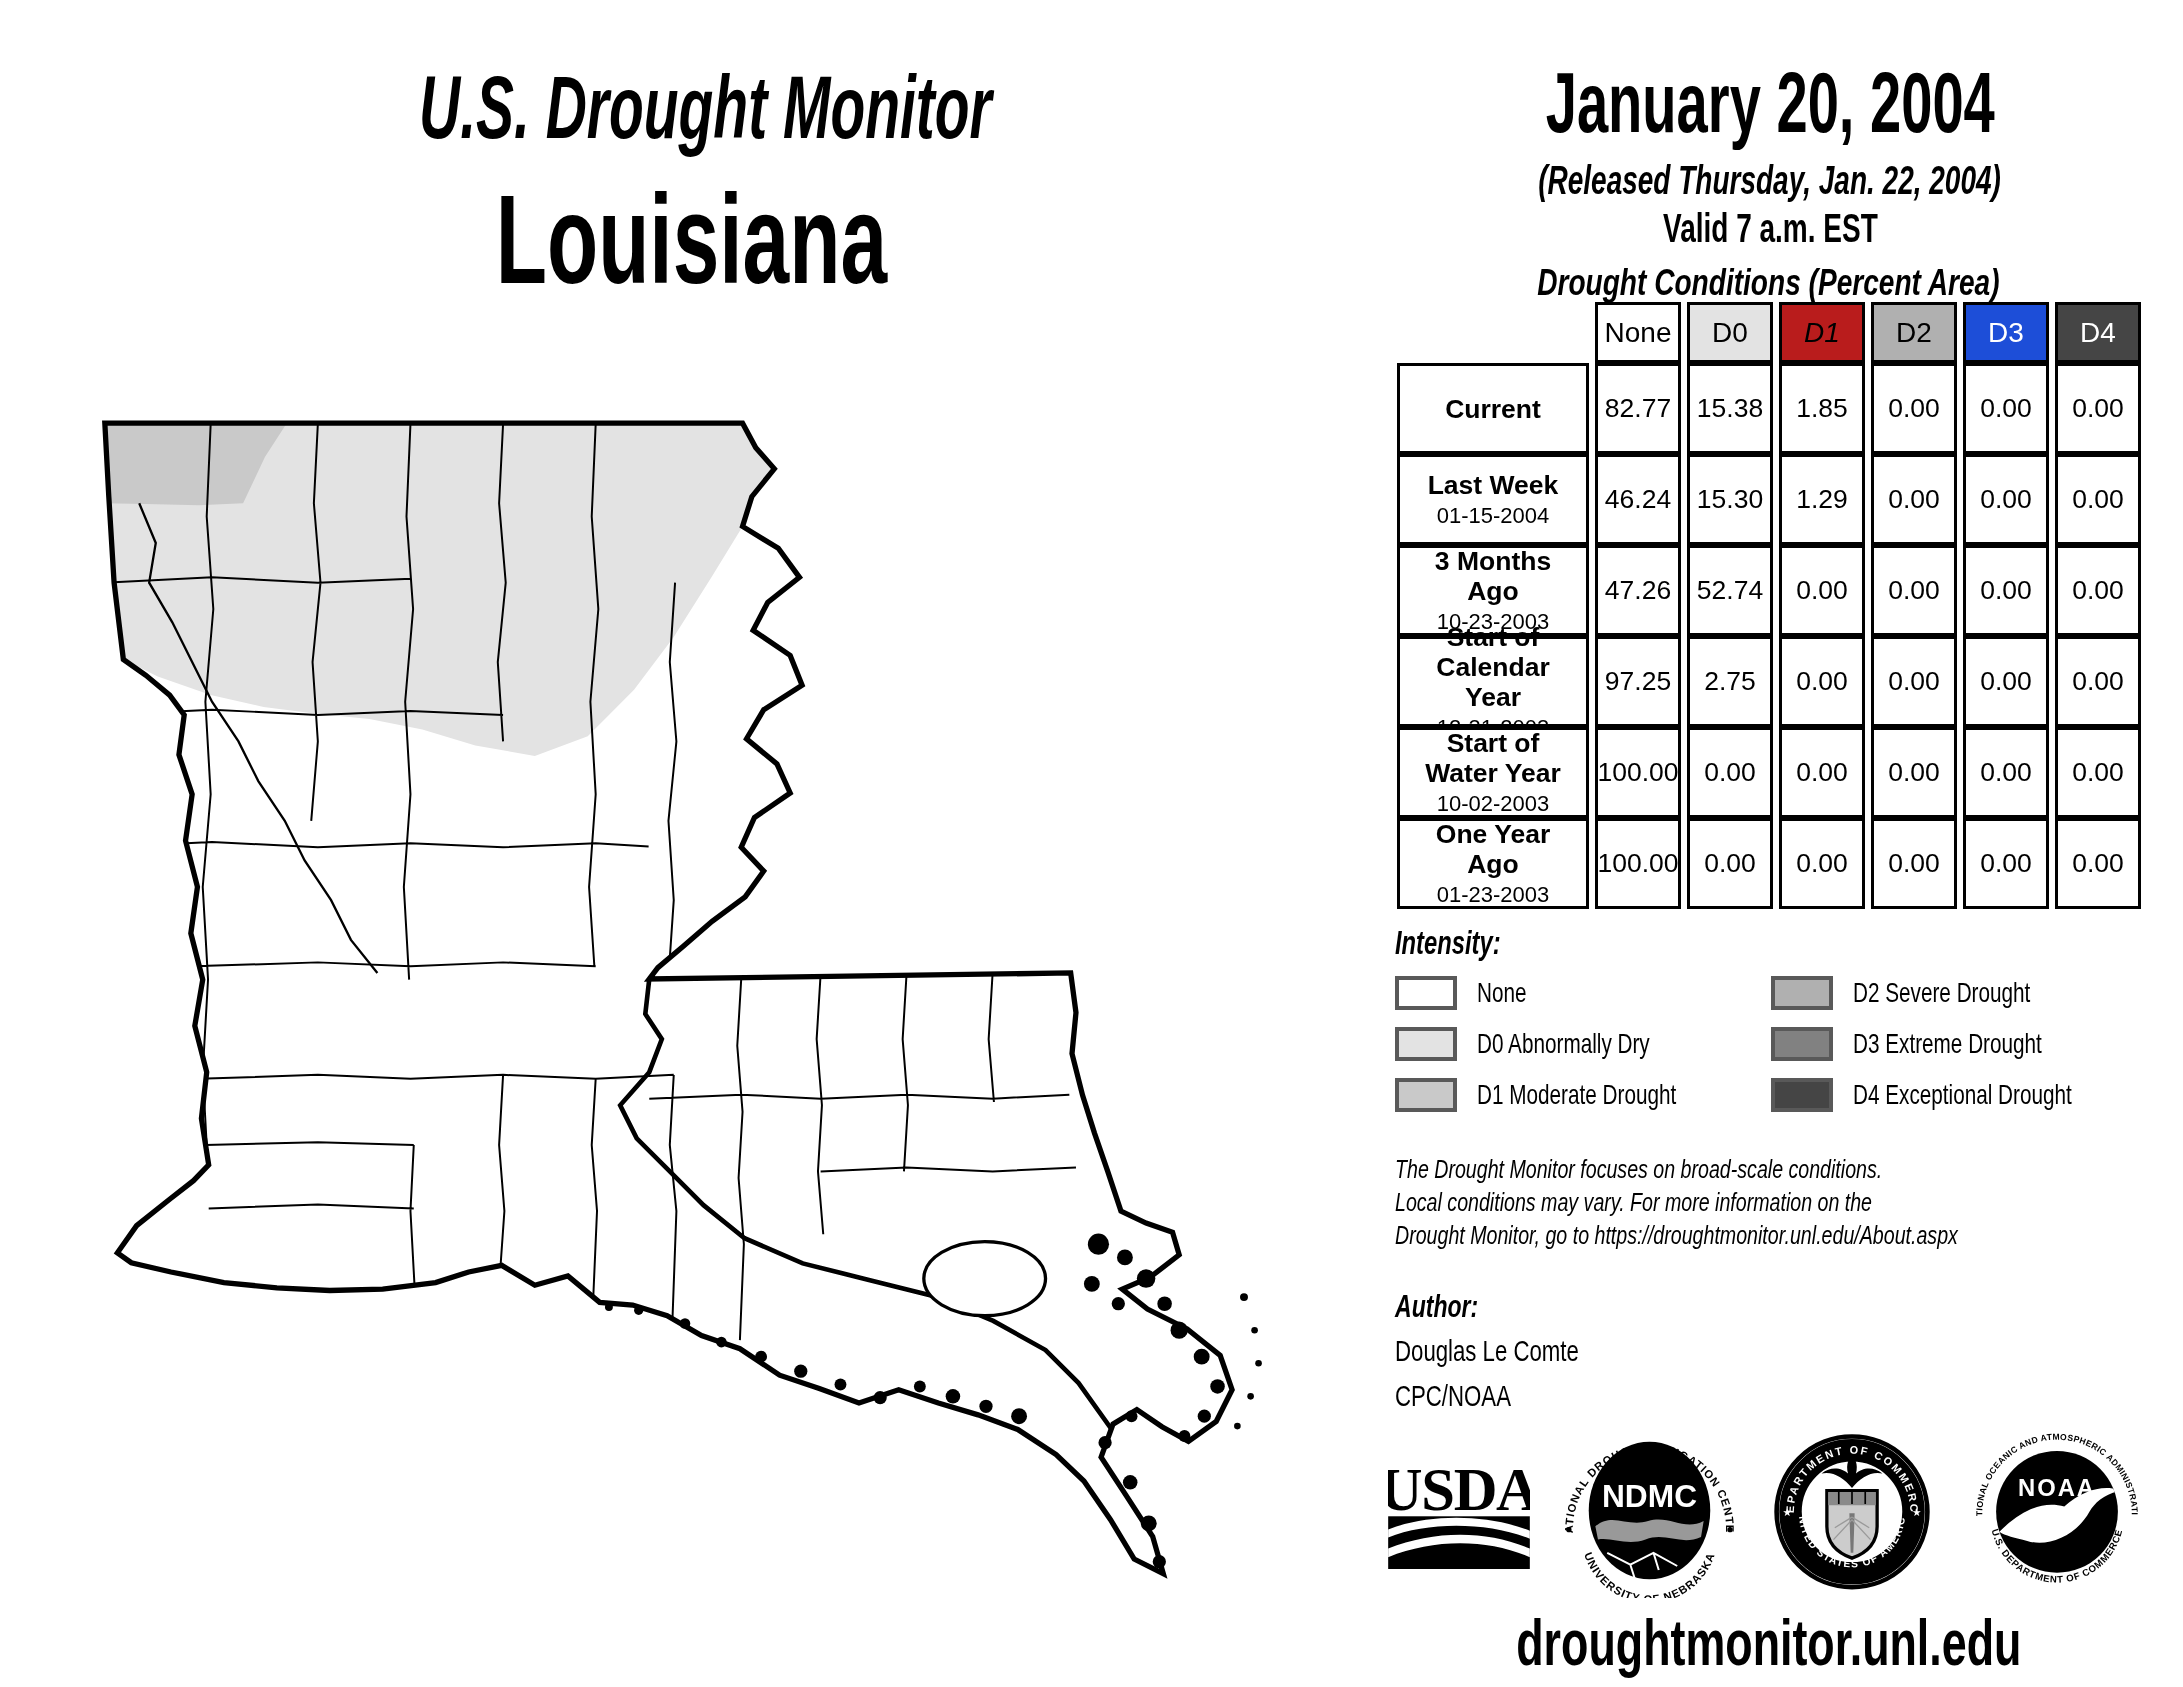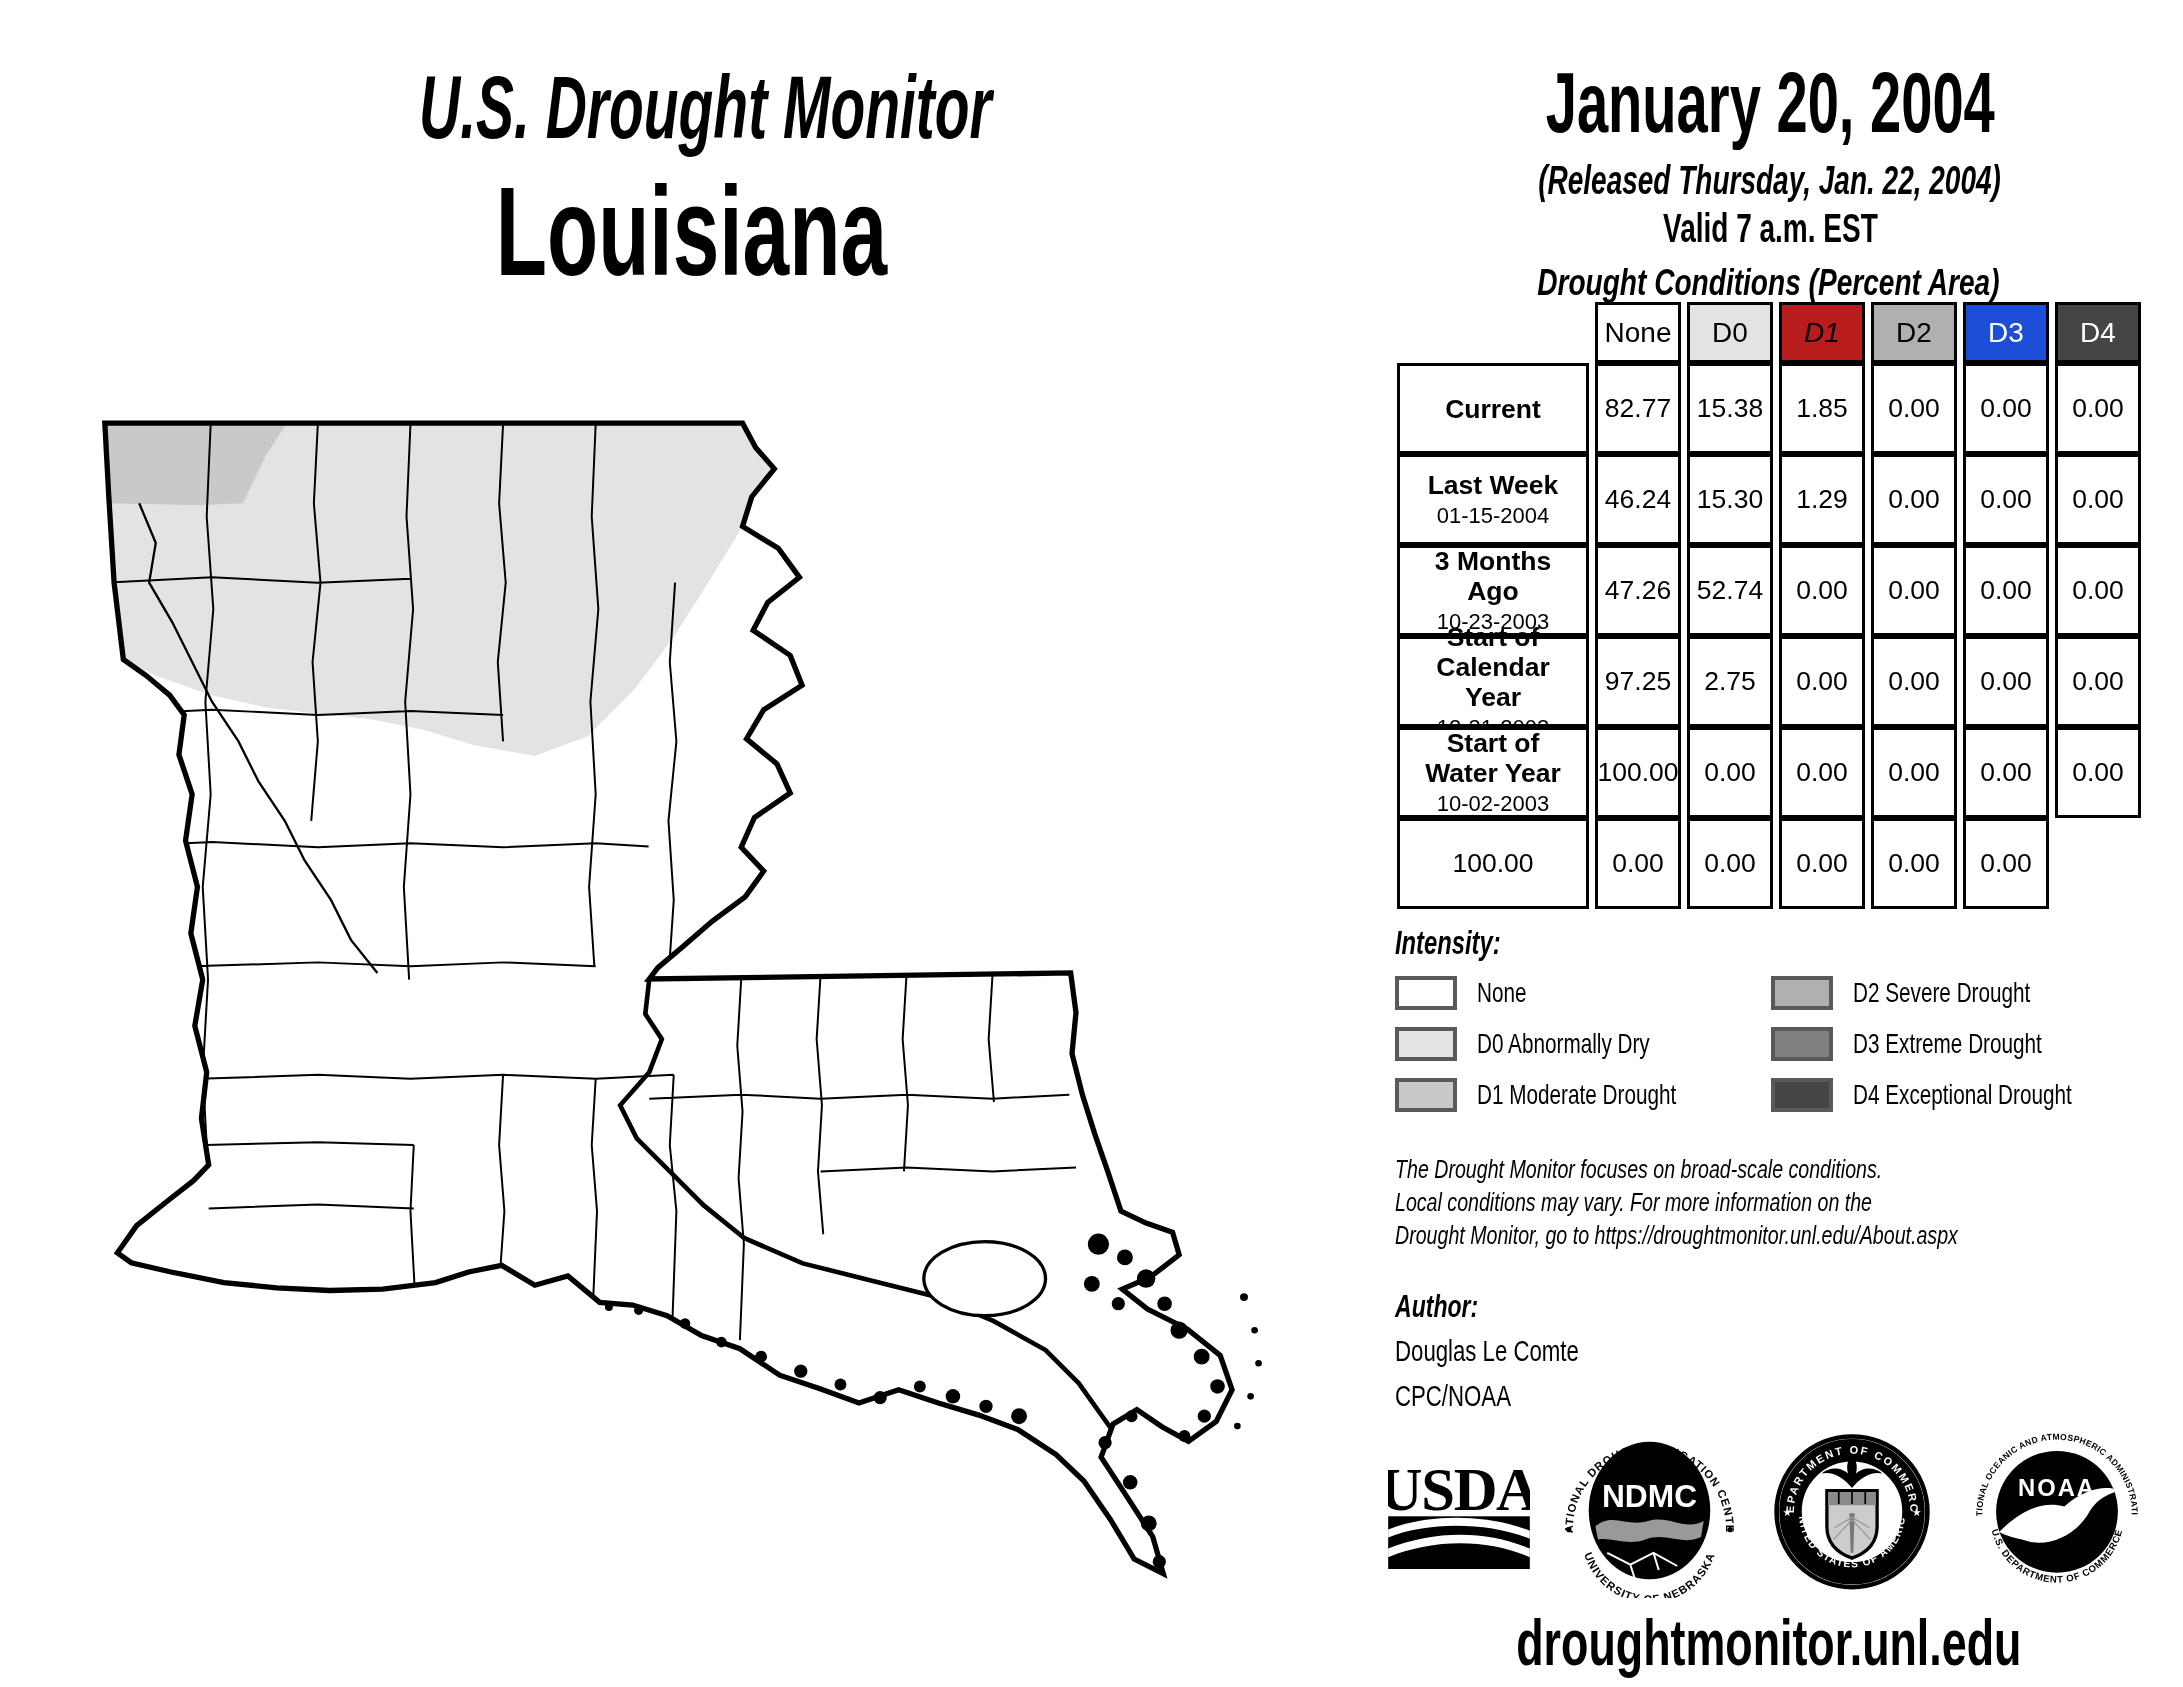"Louisiana" .t2 { margin-top: 6px -> 14px }
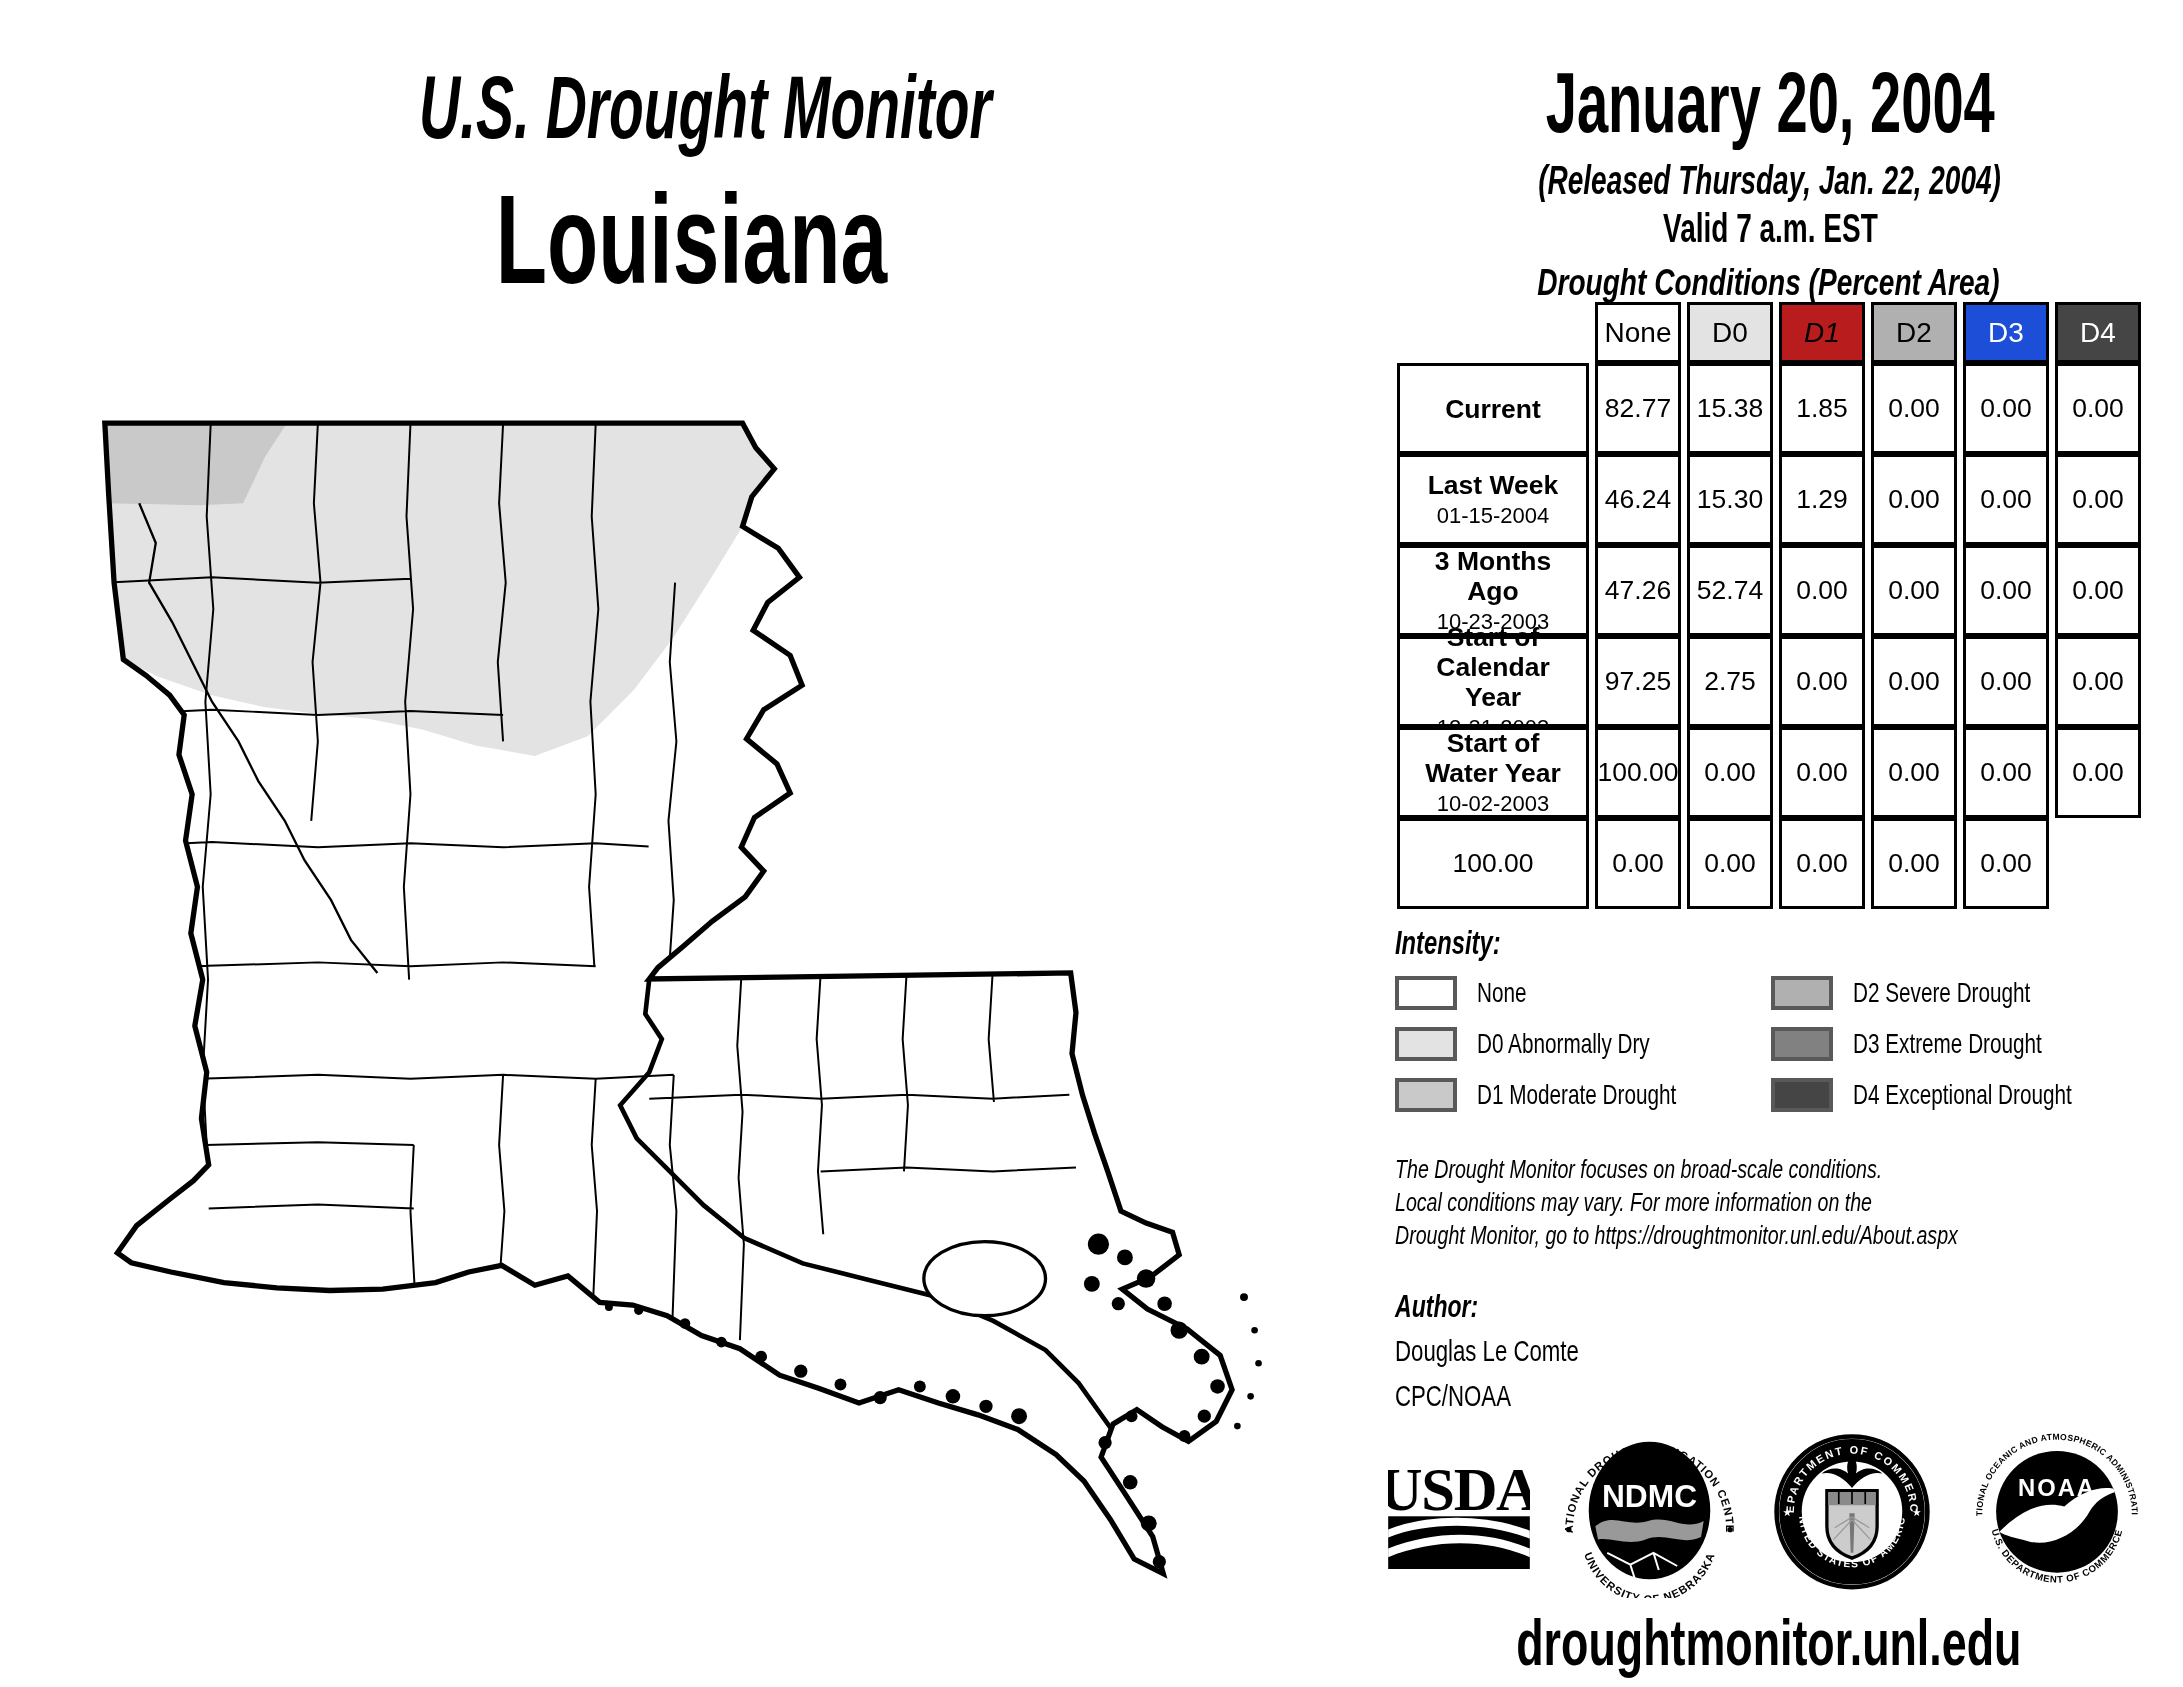"One Year Ago" div.lcell { html: none -> <div> <div>One Year Ago</div> <div>01-23-2003</div> </div> }
